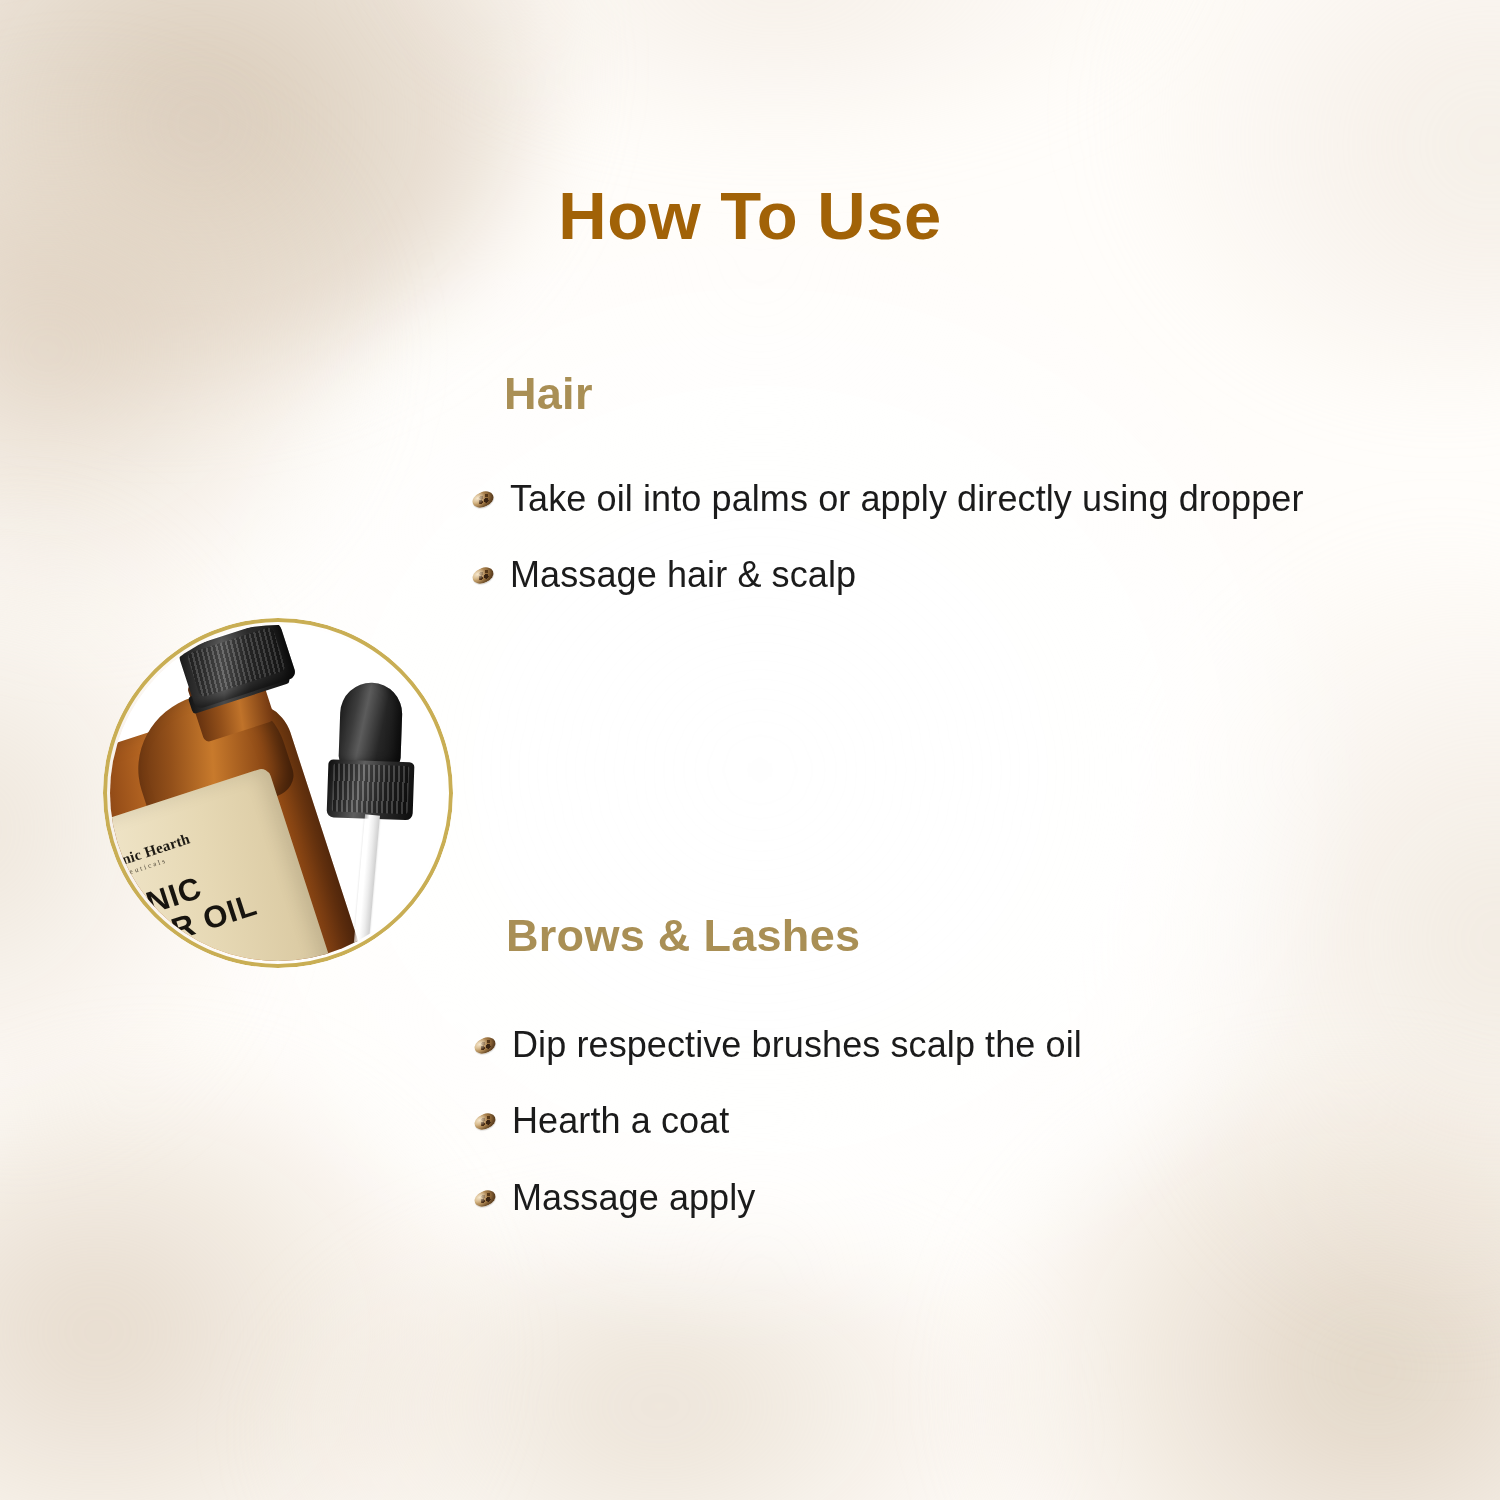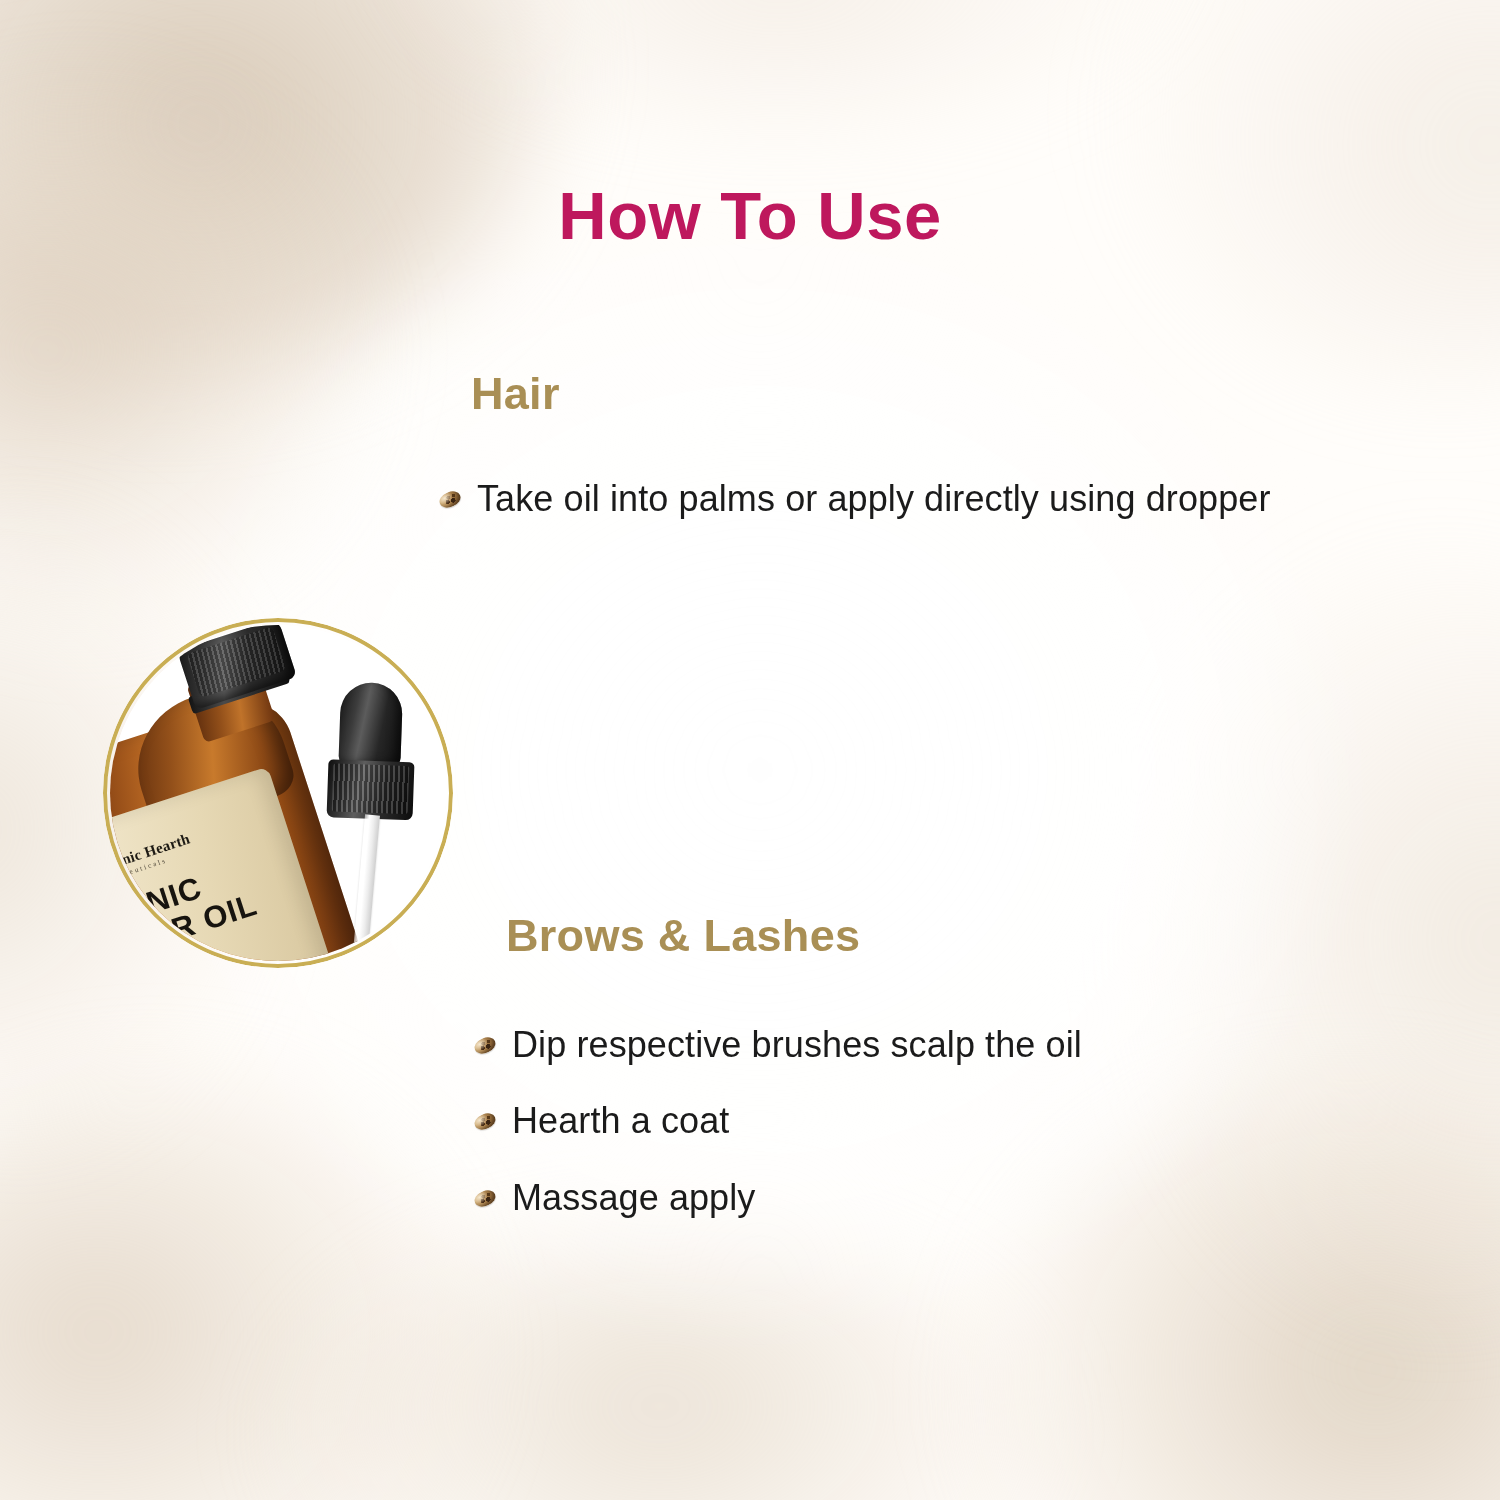"How To Use" .page-title { color: #be185d -> #a16207 }
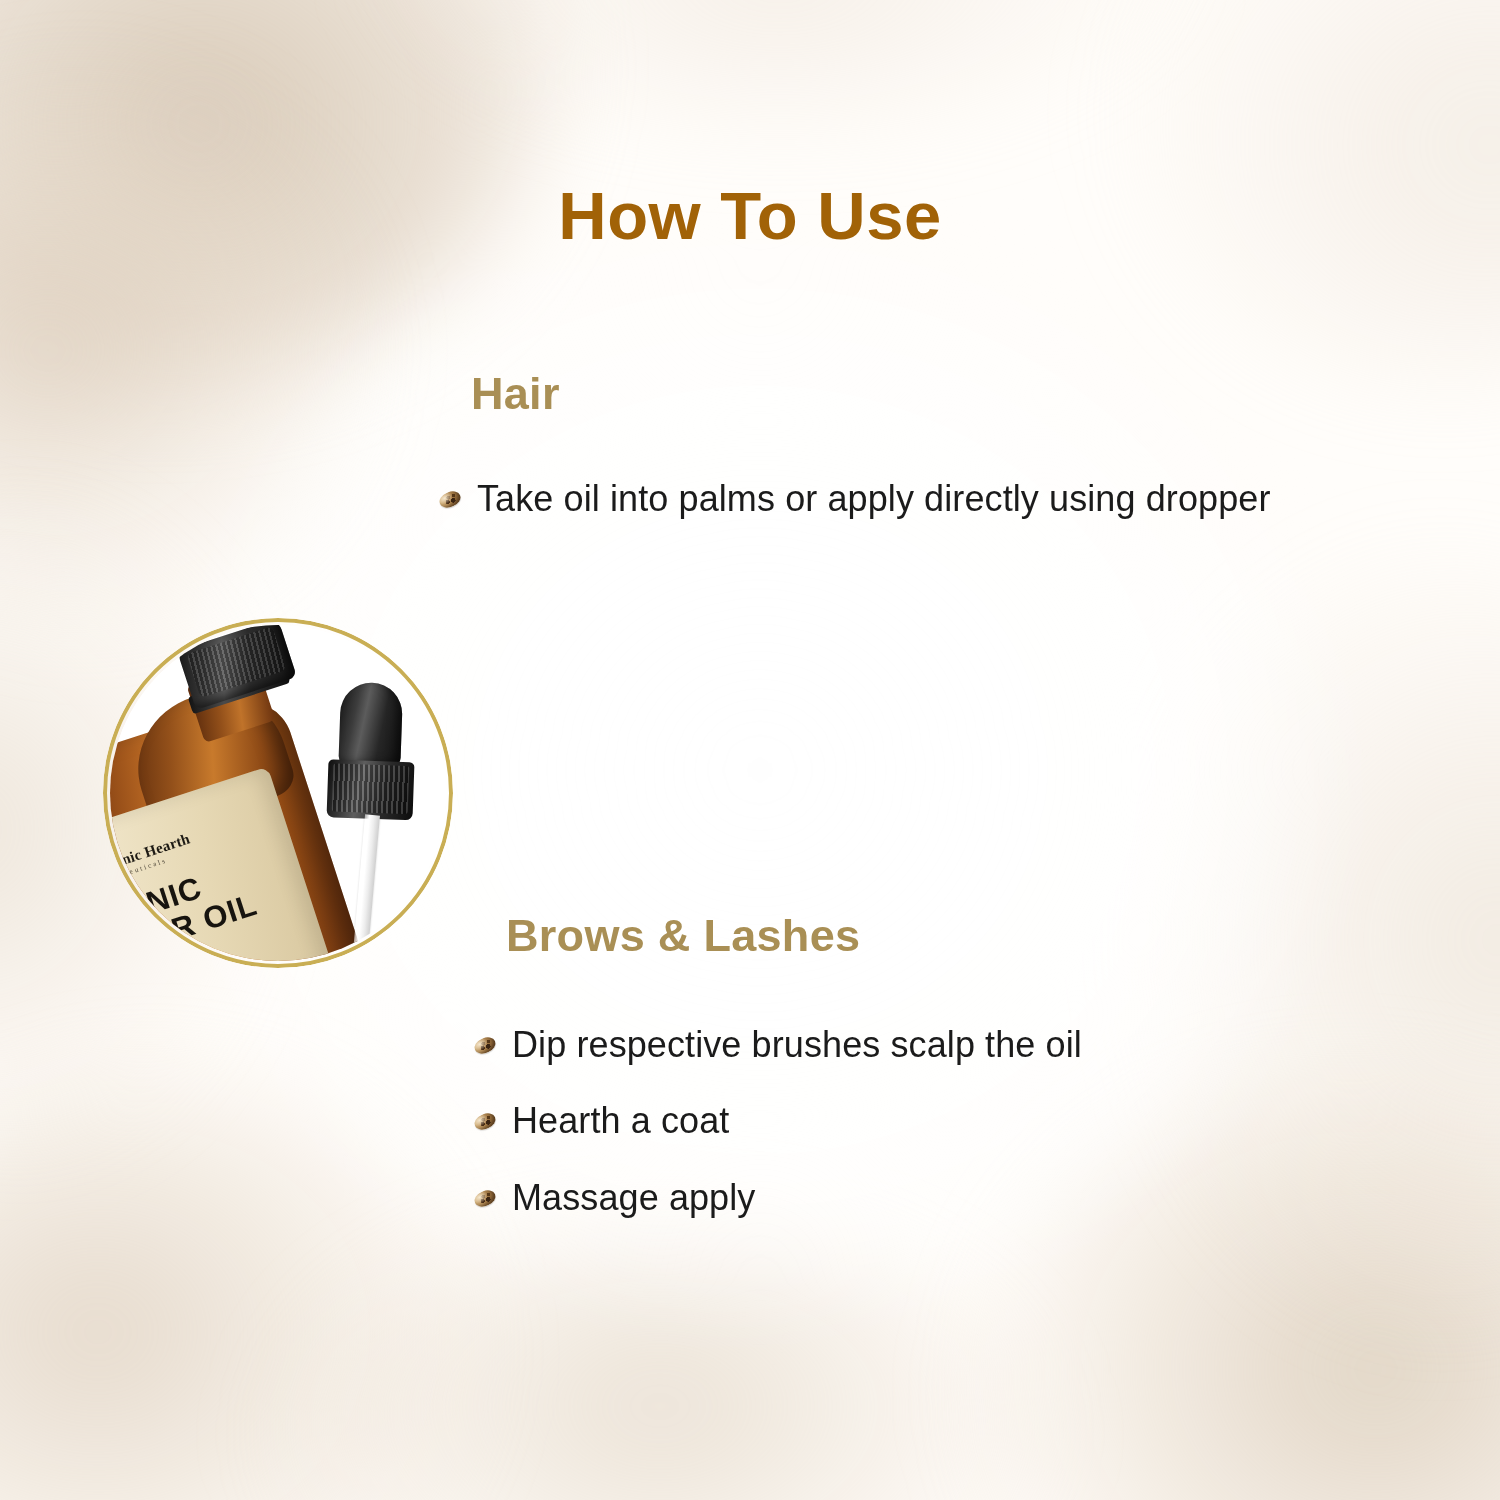"Hair" #hair-text { left: 471px -> 504px }
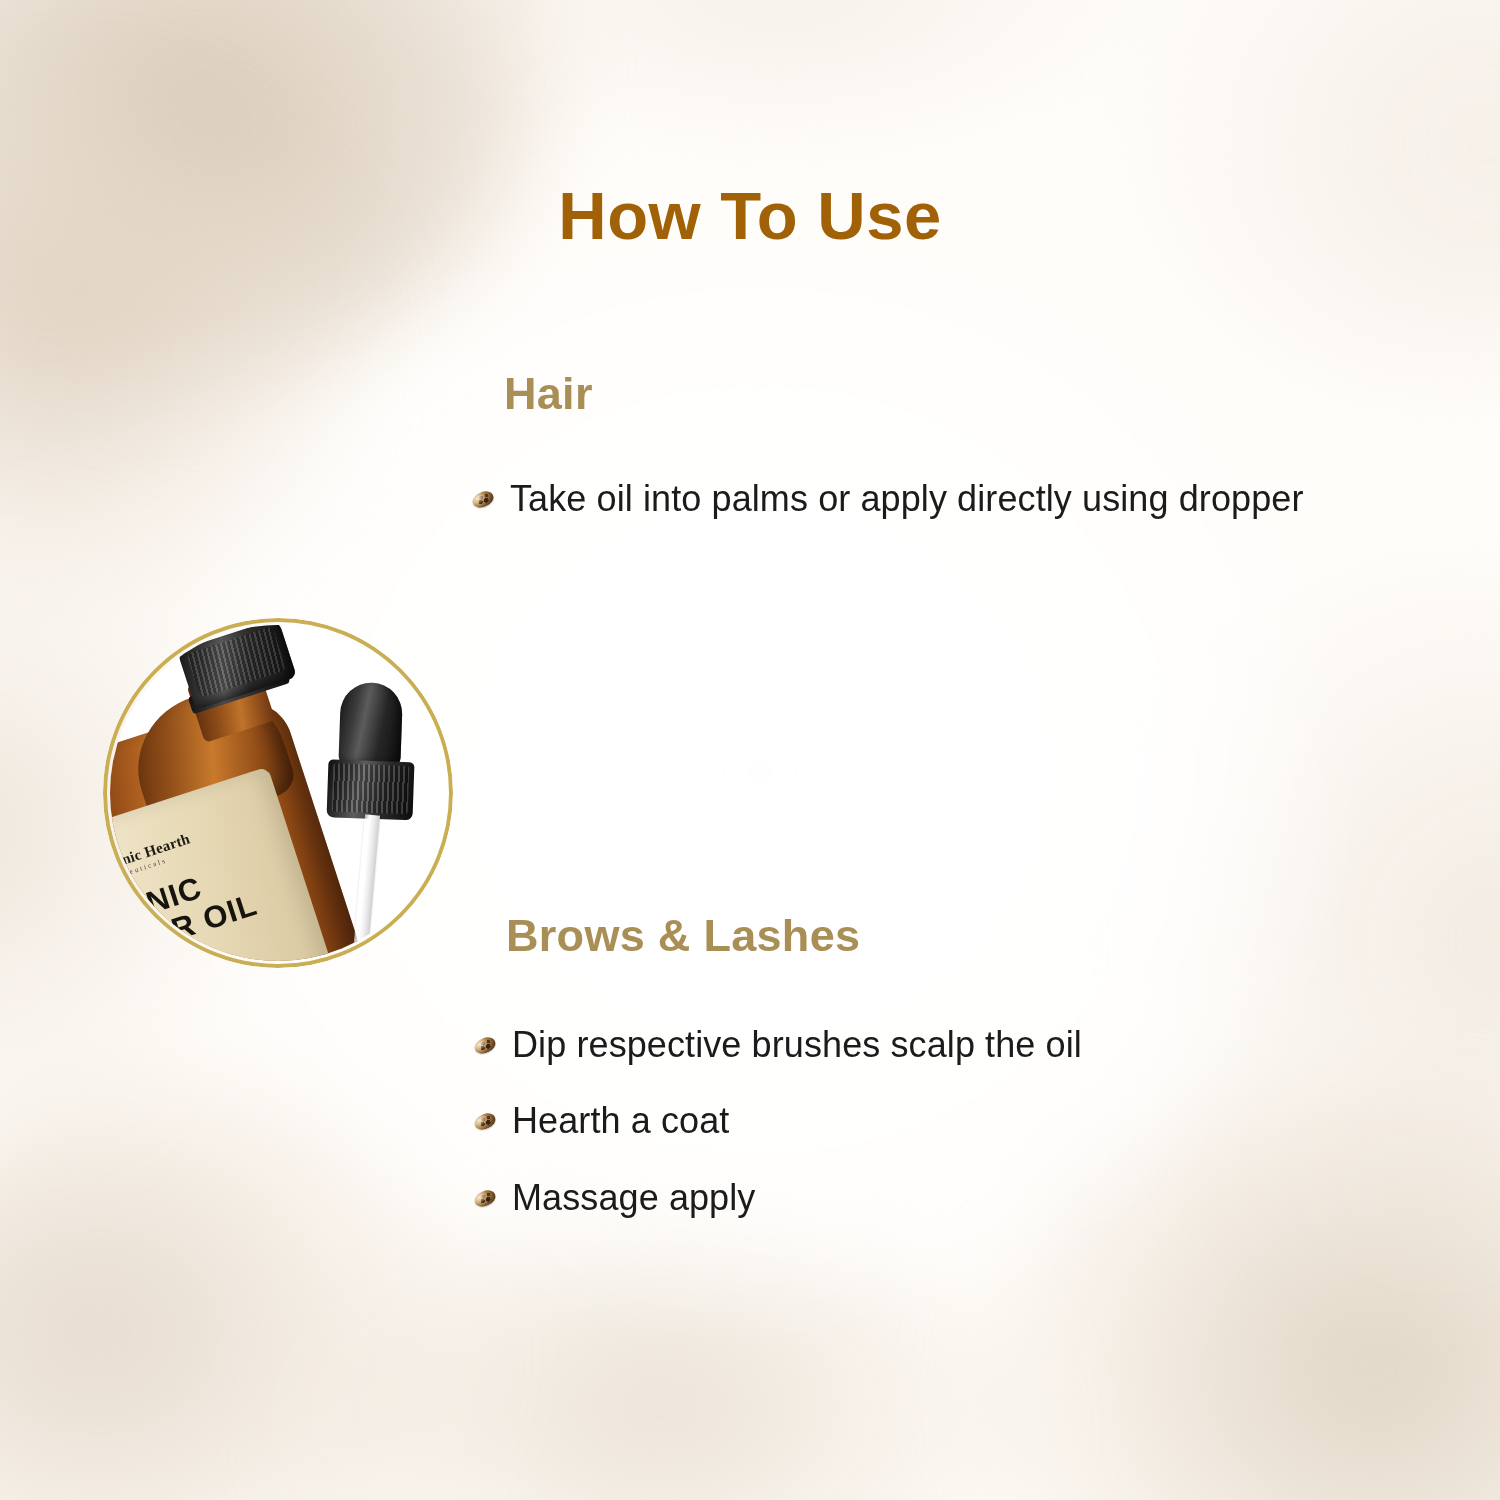"Massage hair & scalp" li.bullet-item { html: none -> <li> <span></span> <span>Massage hair &amp; scalp</span> </li> }
